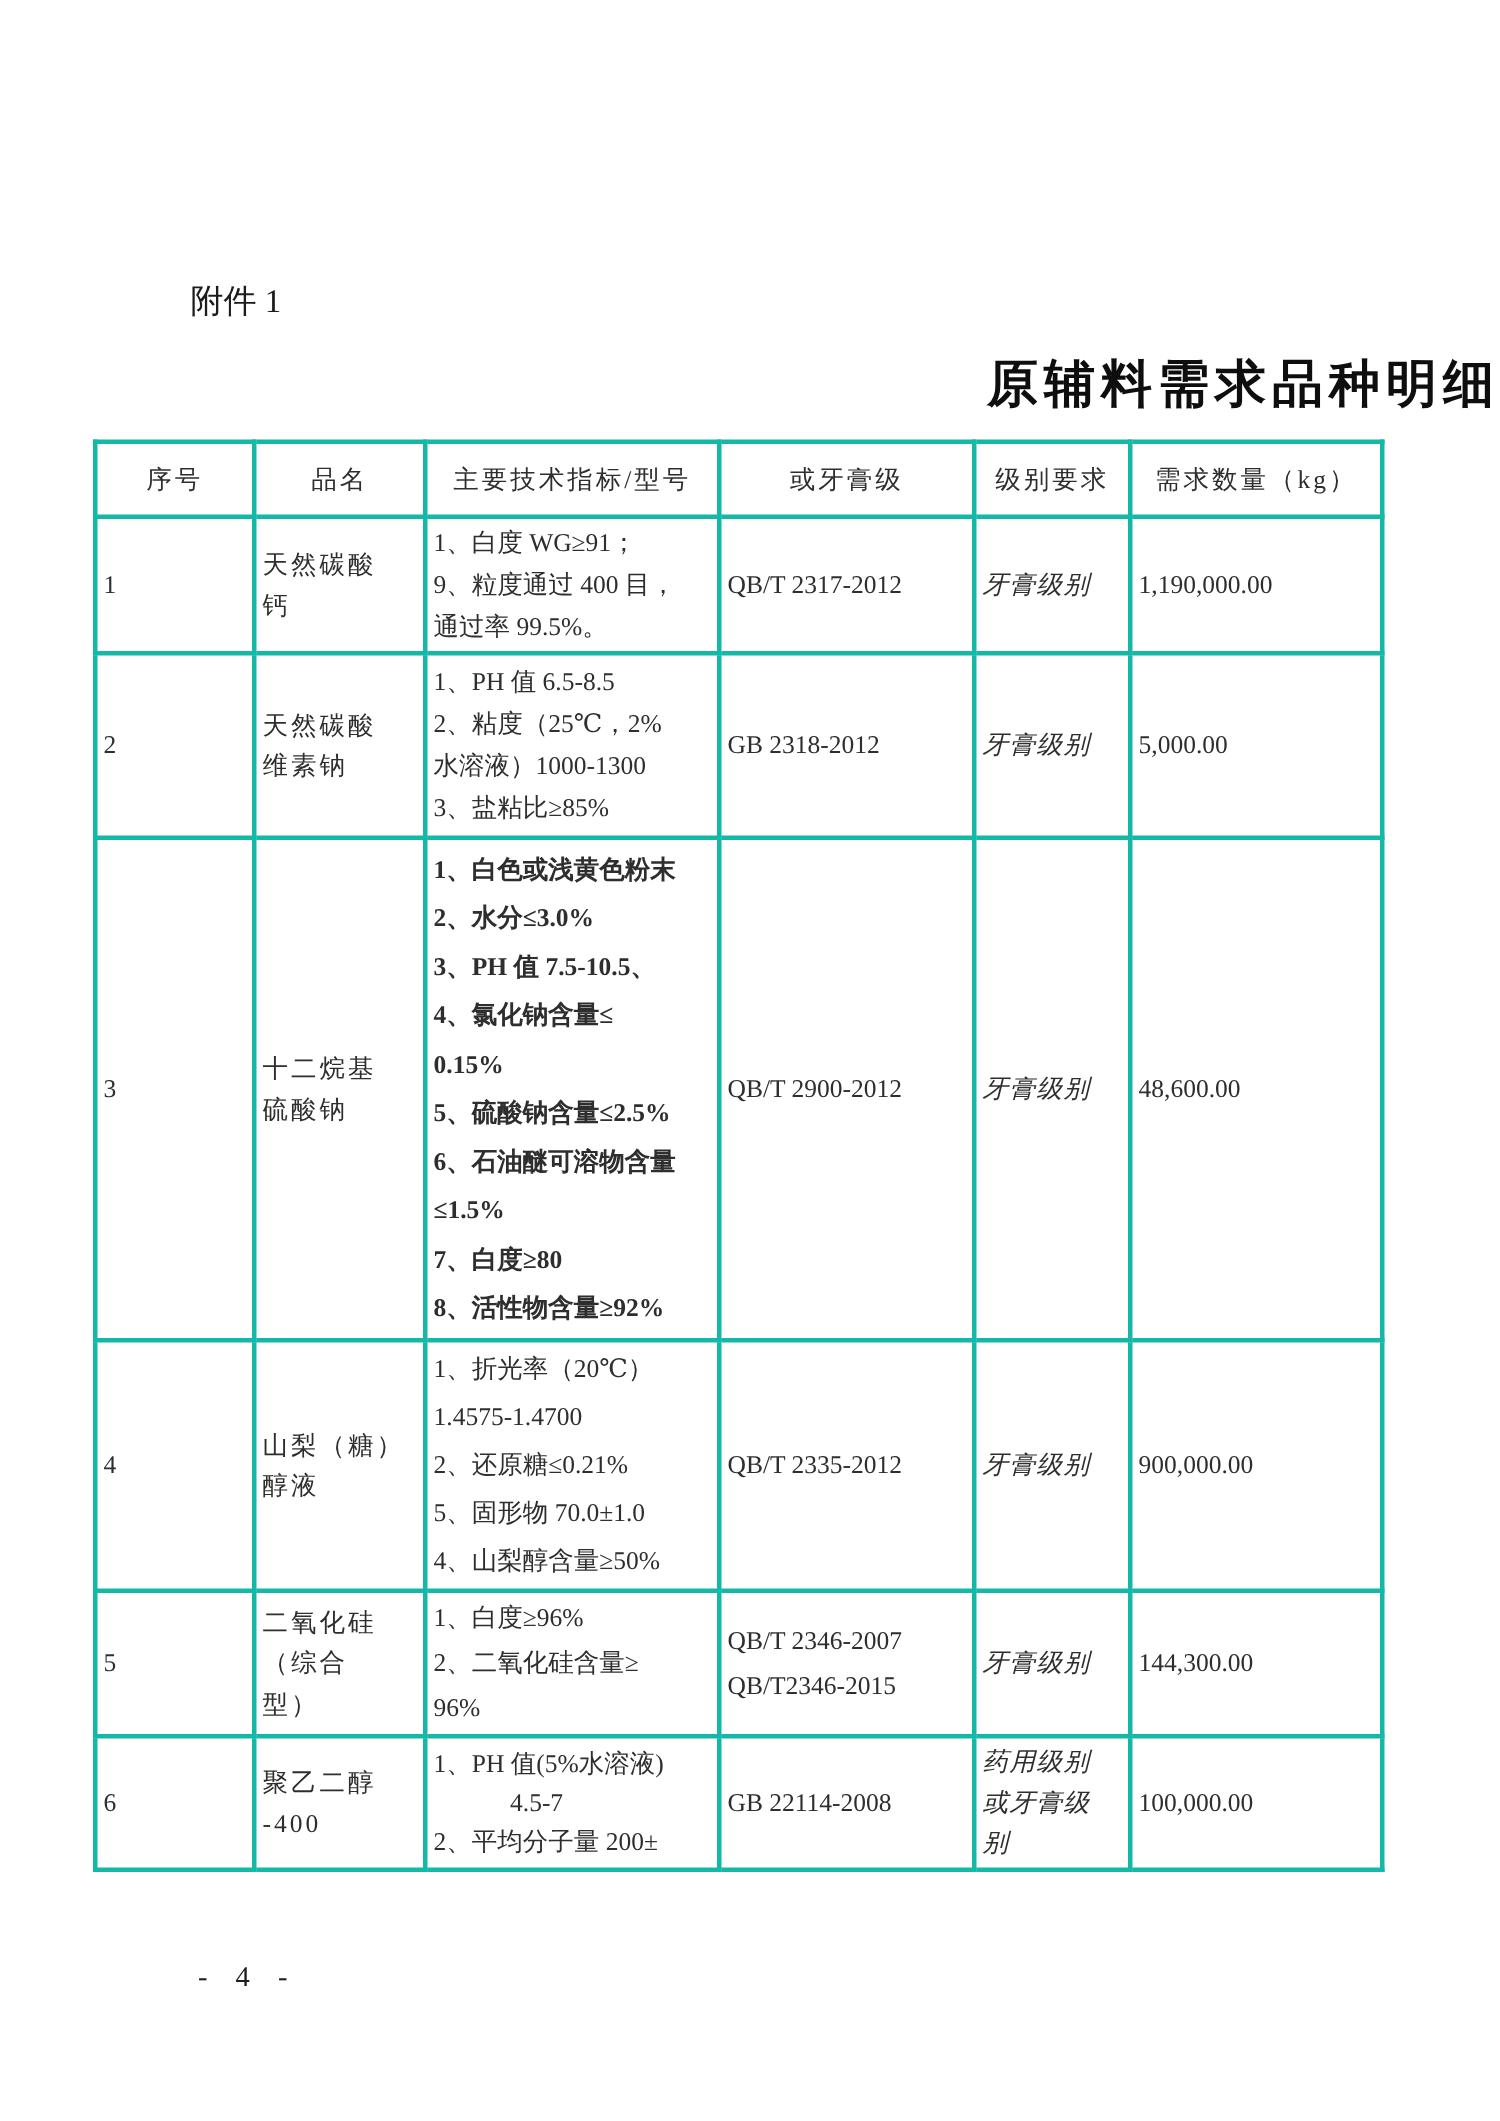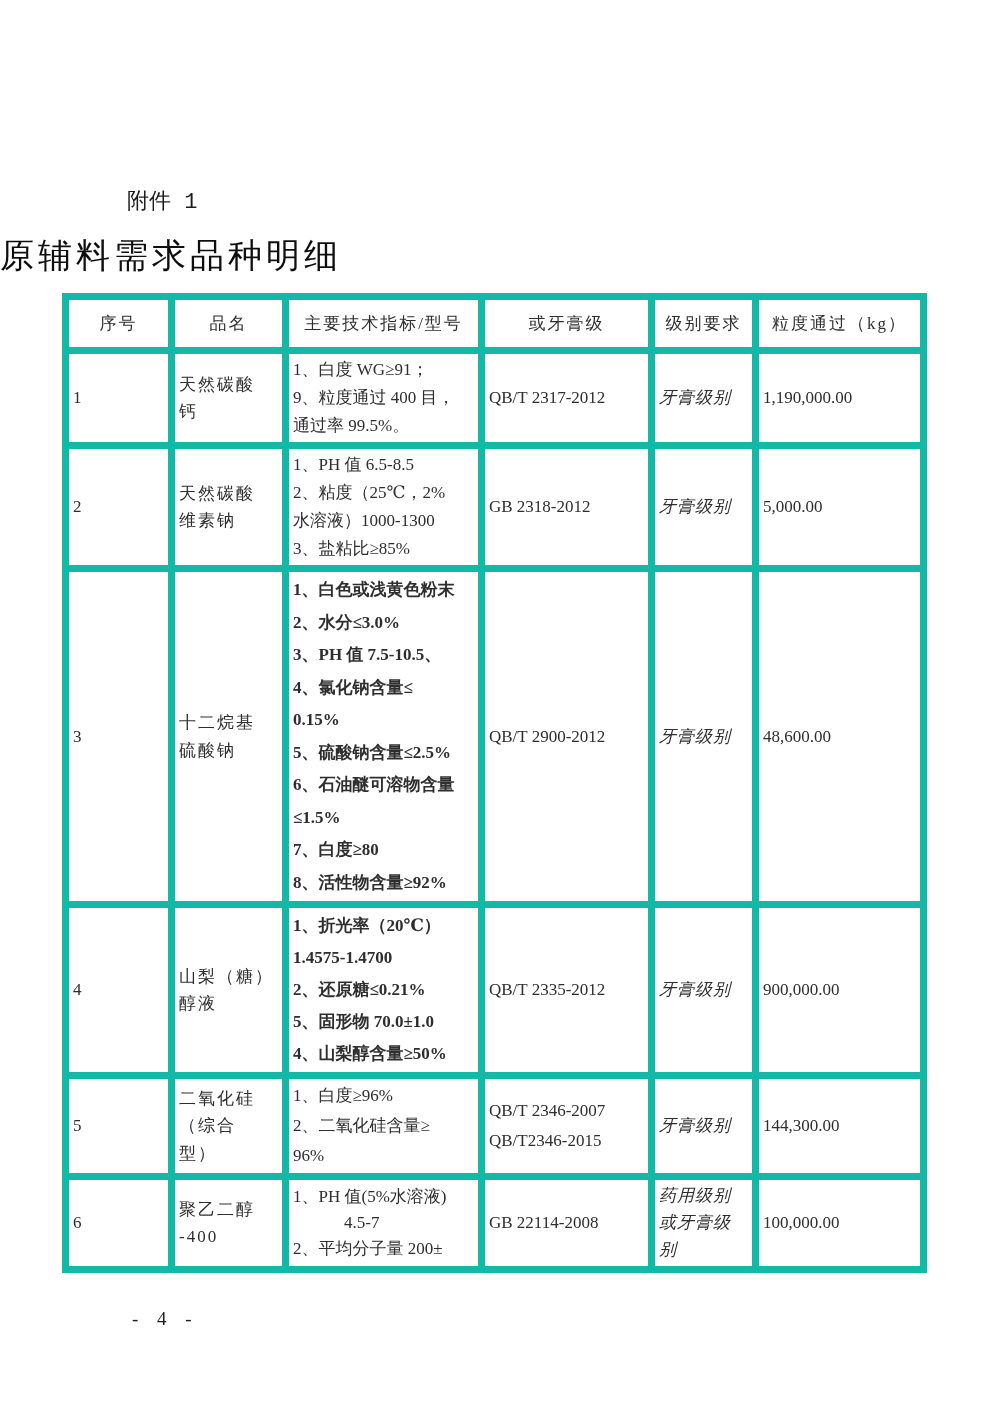"附件 1" .attachment { font-family: Liberation Mono, monospace -> Liberation Serif, serif }
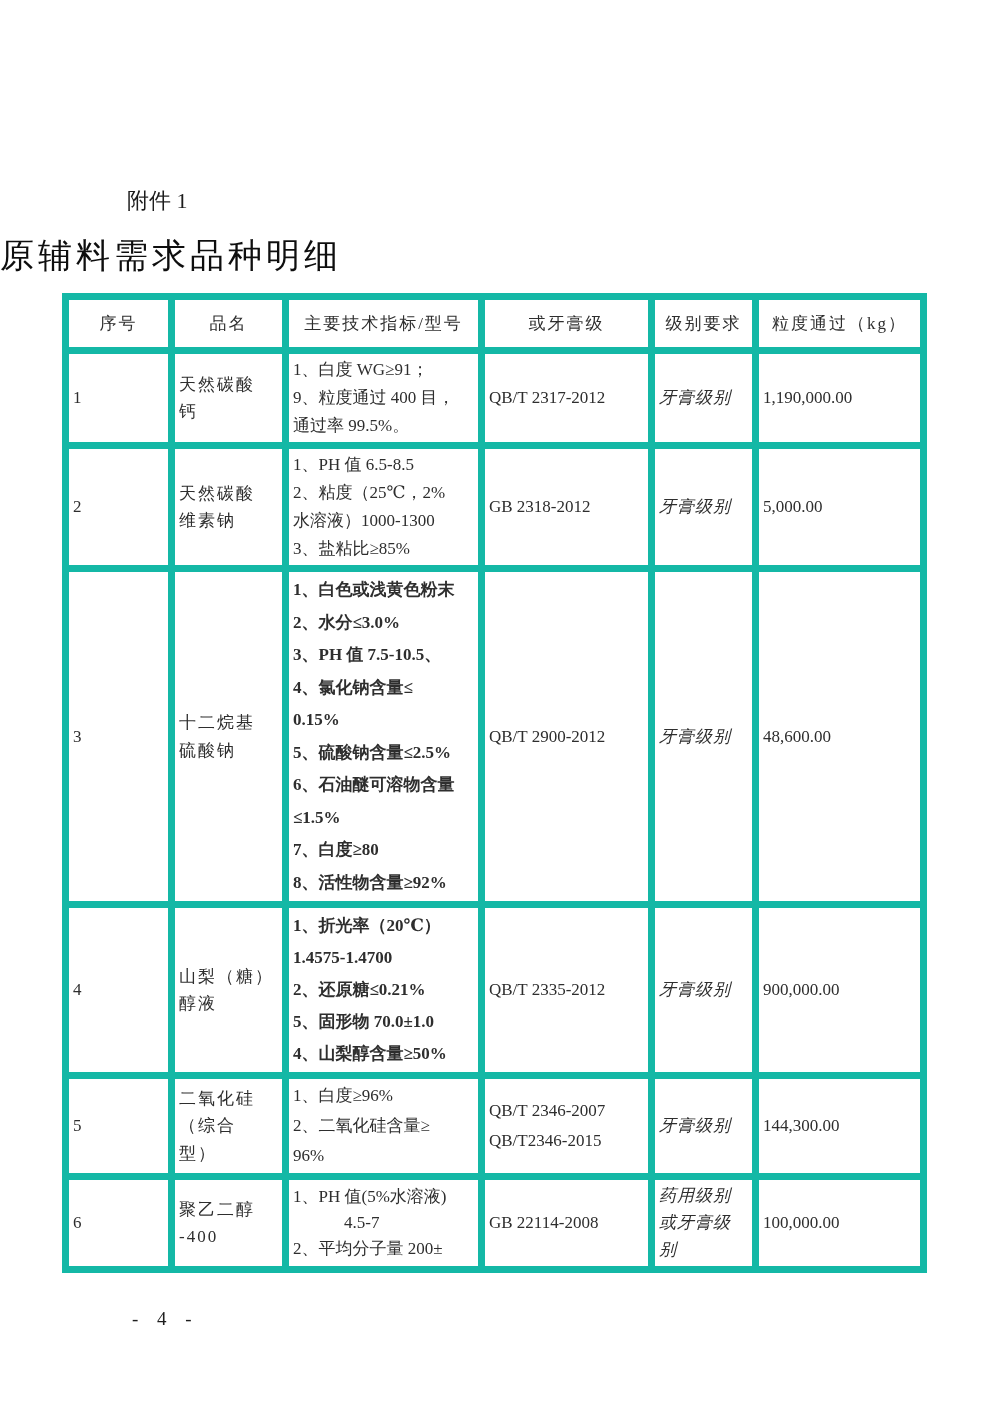"原辅料需求品种明细" .doc-title { font-weight: 400 -> 700; text-align: left -> right }
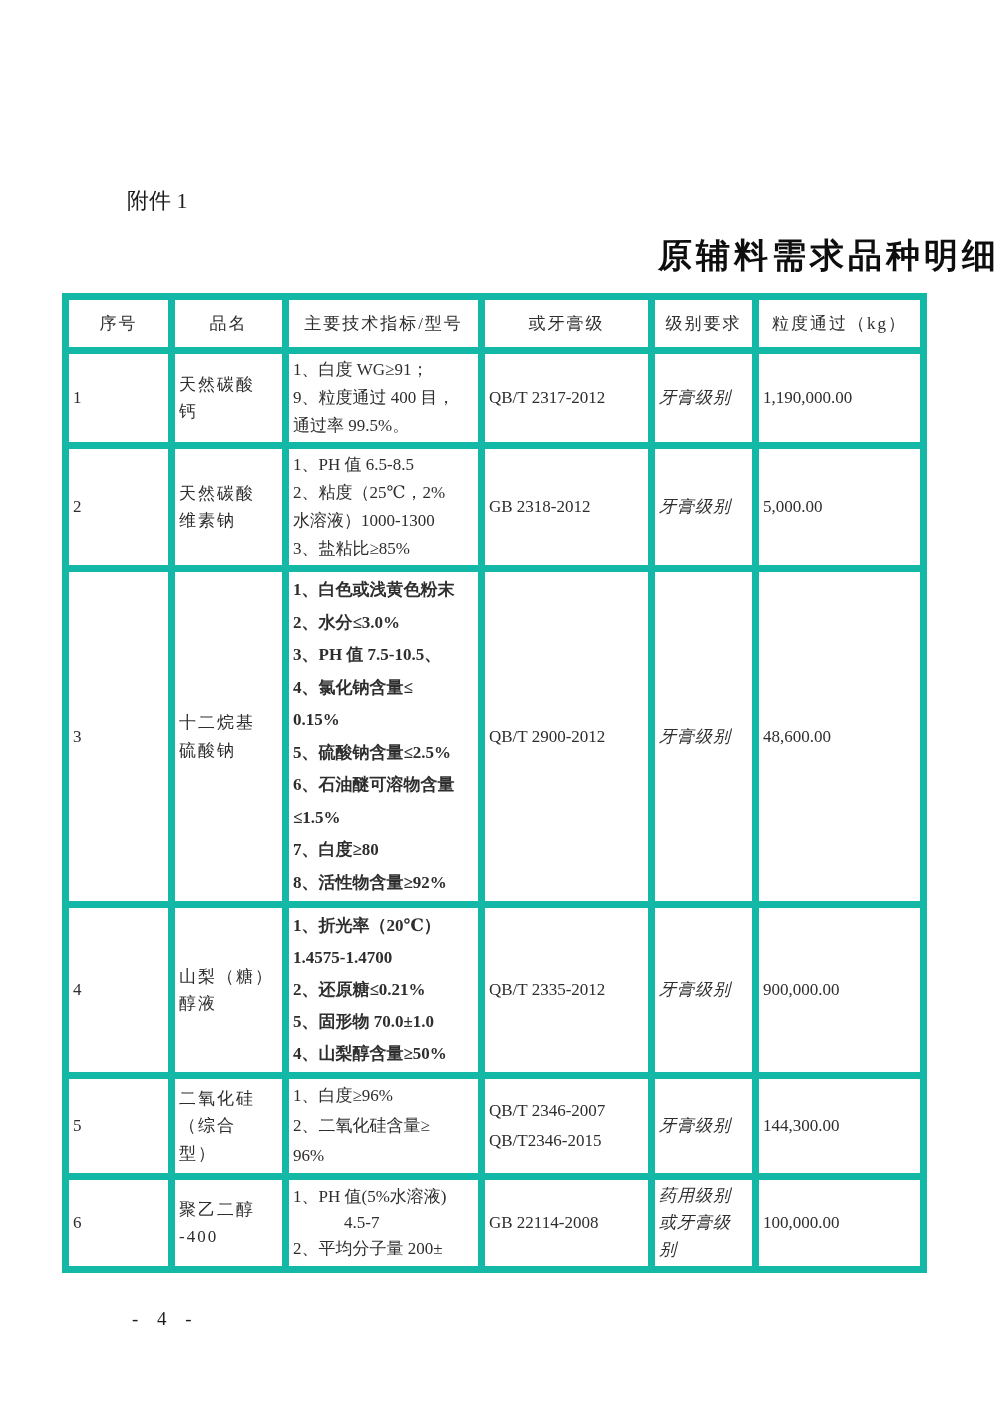"序号" .materials th,.materials td { border: 7px solid #14b8a6 -> 3px solid #14b8a6 }
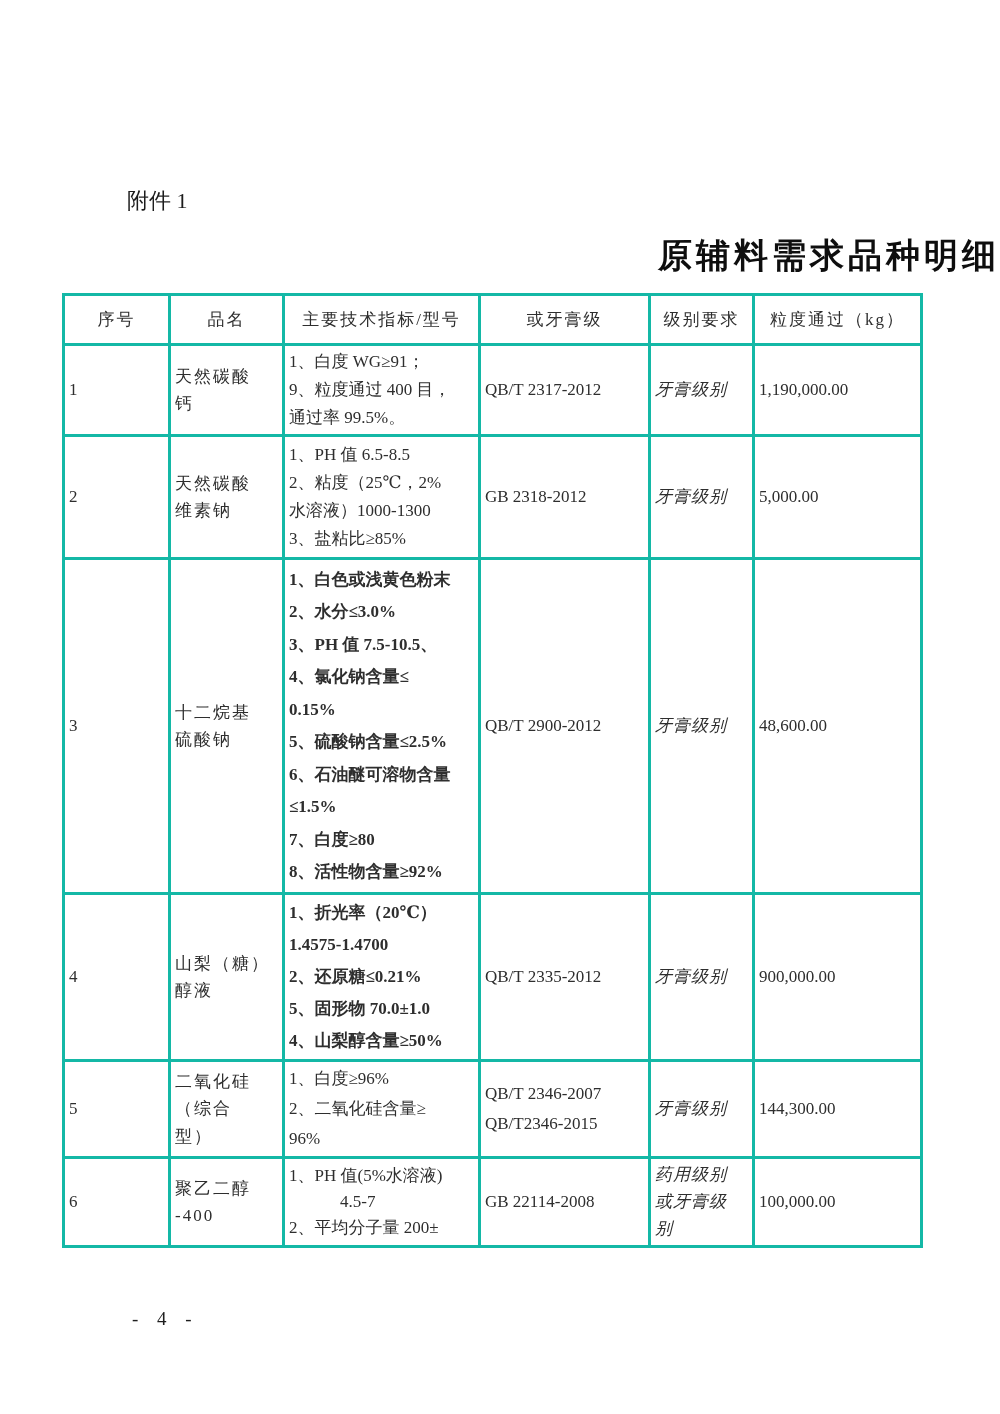"粒度通过（kg）" th { text: 粒度通过 -> 需求数量 }
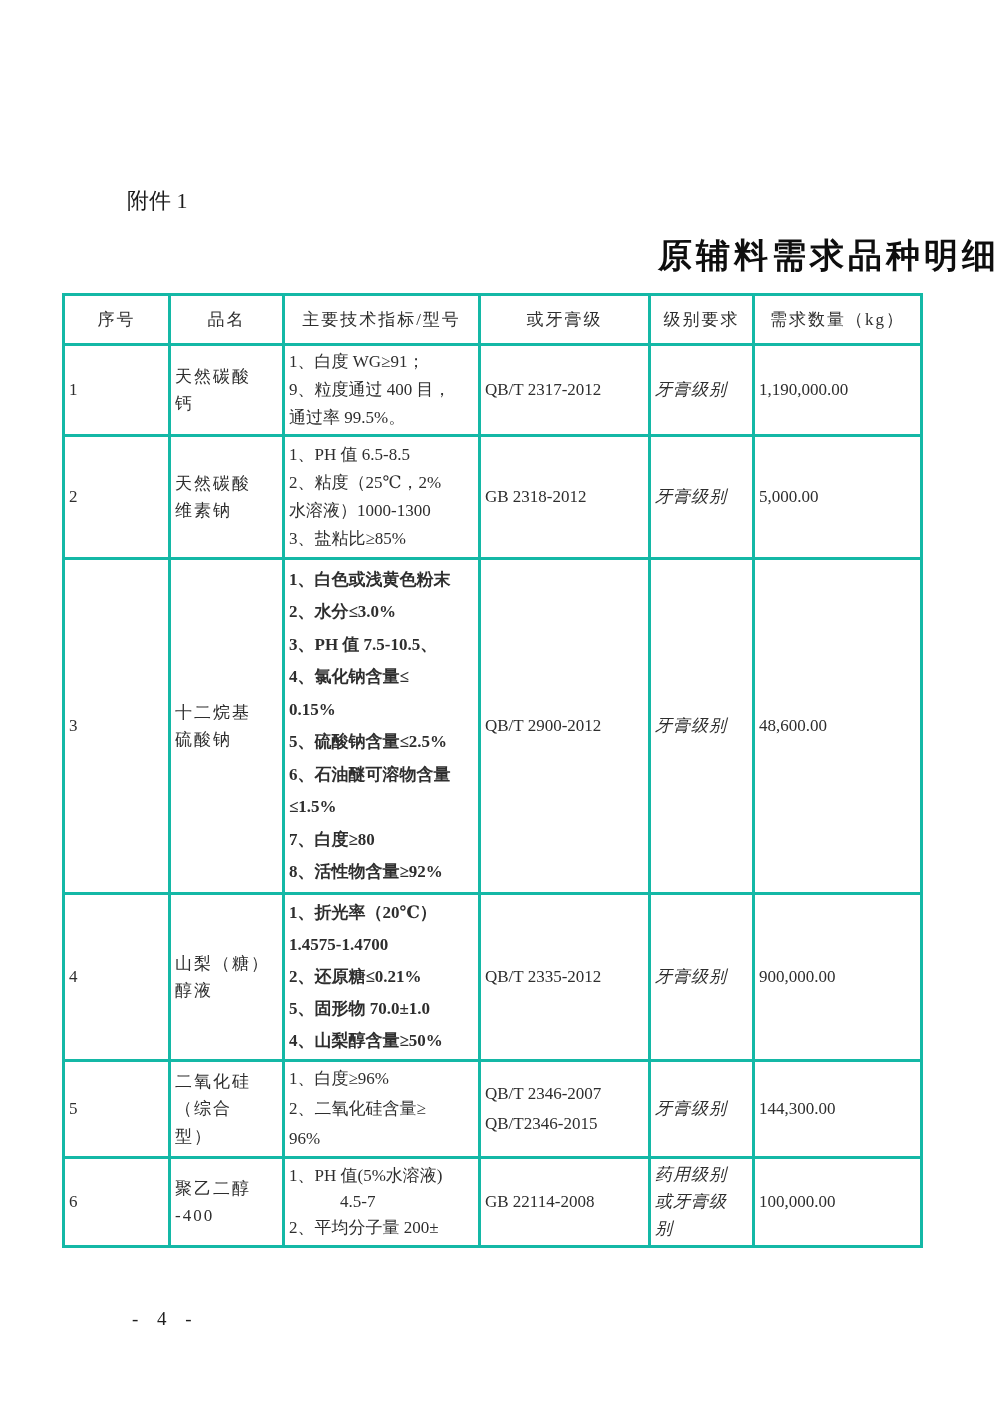"1、折光率（20℃）" tbody tr:nth-child(4) .spec-line { font-weight: bold -> none }
